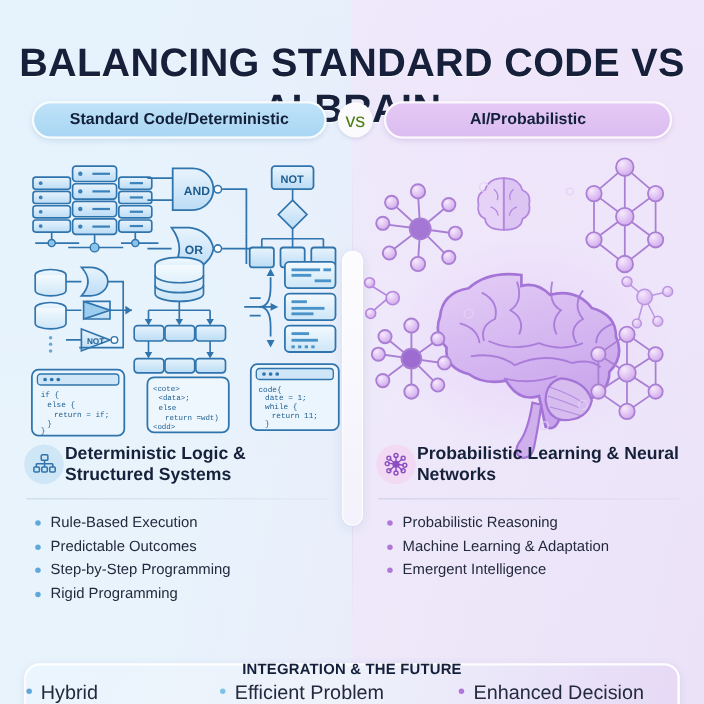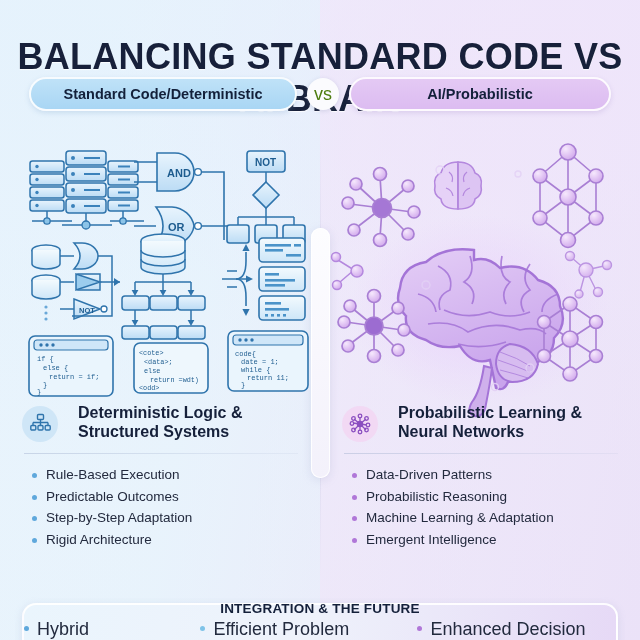"Standard Code/Deterministic" .pillrow { top: 76px -> 91px }
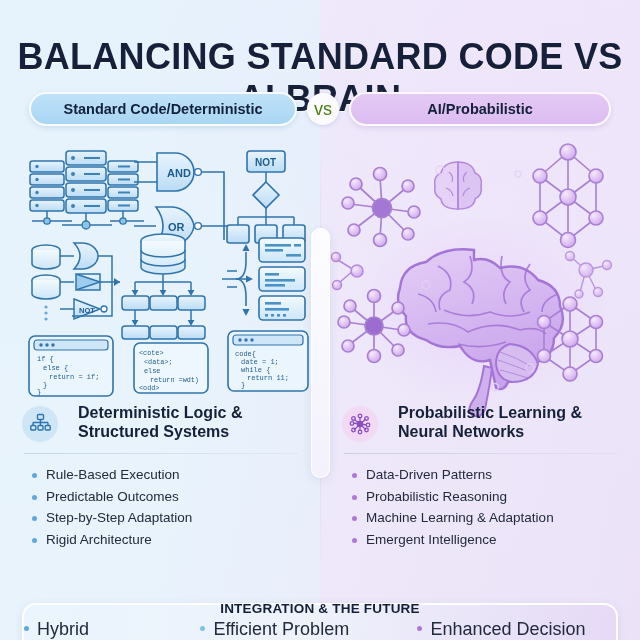"Deterministic Logic & Structured Systems" .panel-head { align-items: flex-end -> flex-start; gap: 20px -> 1px }
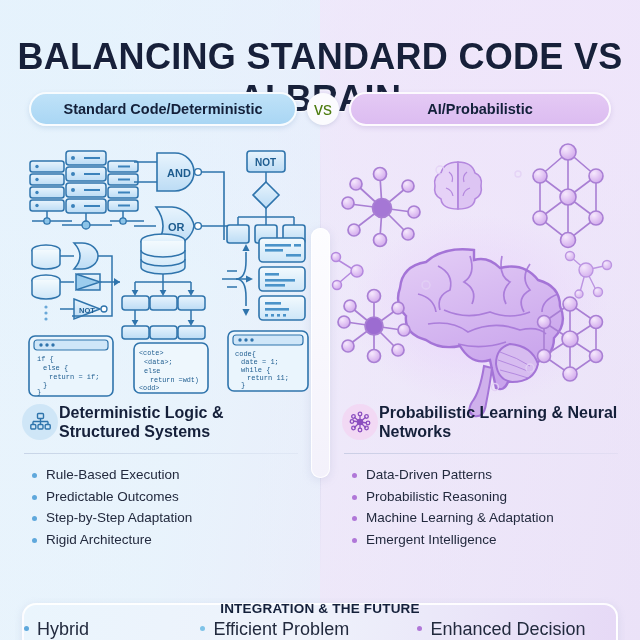"Data-Driven Patterns" li { html: <li>Data-Driven Patterns</li> -> none }
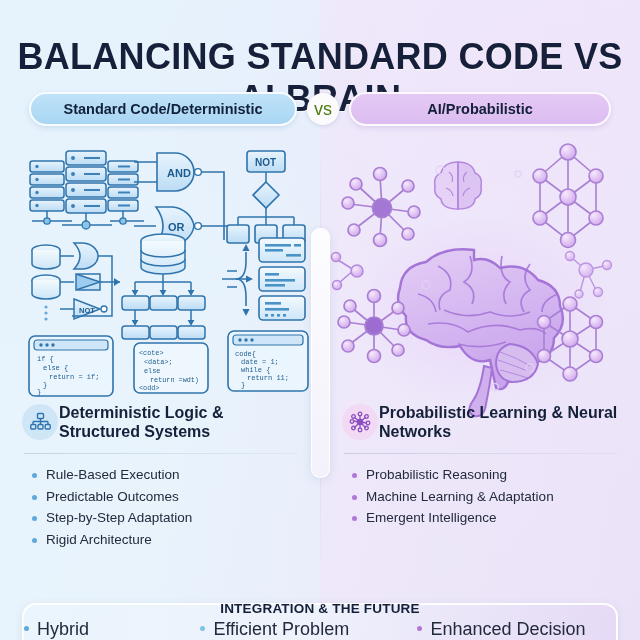"Step-by-Step Adaptation" li { text: Adaptation -> Programming }
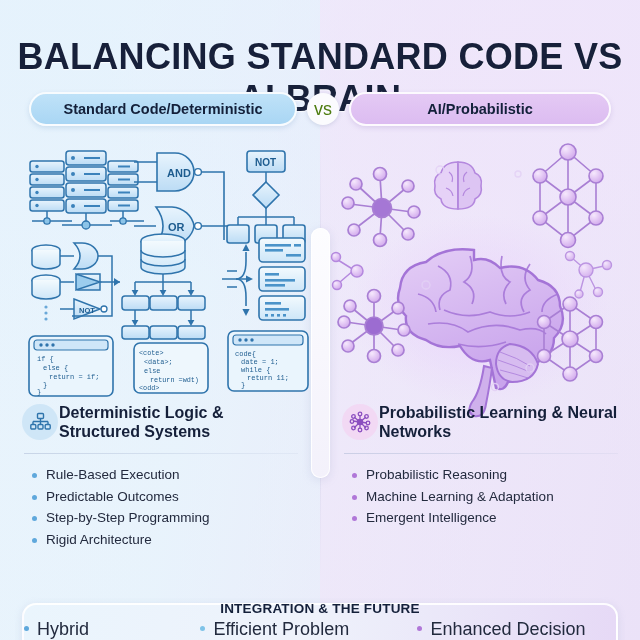"Rigid Architecture" li { text: Architecture -> Programming }
